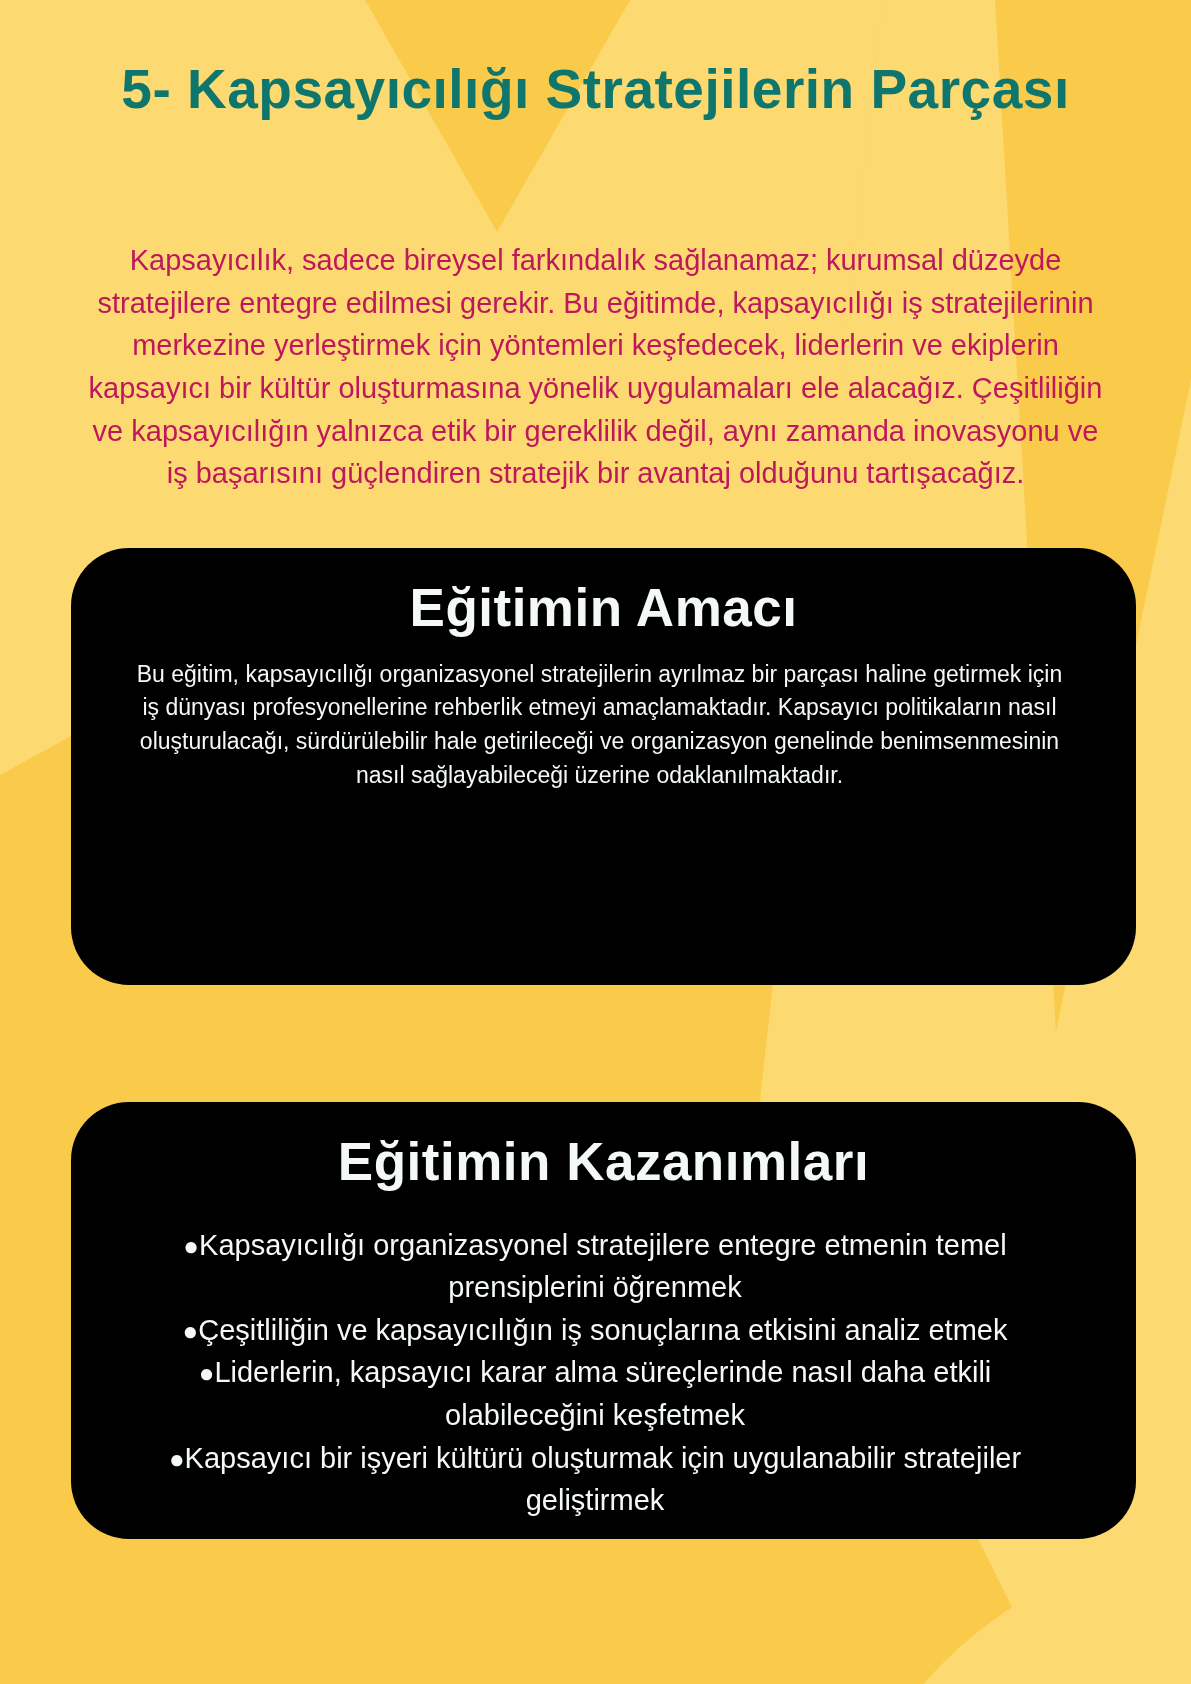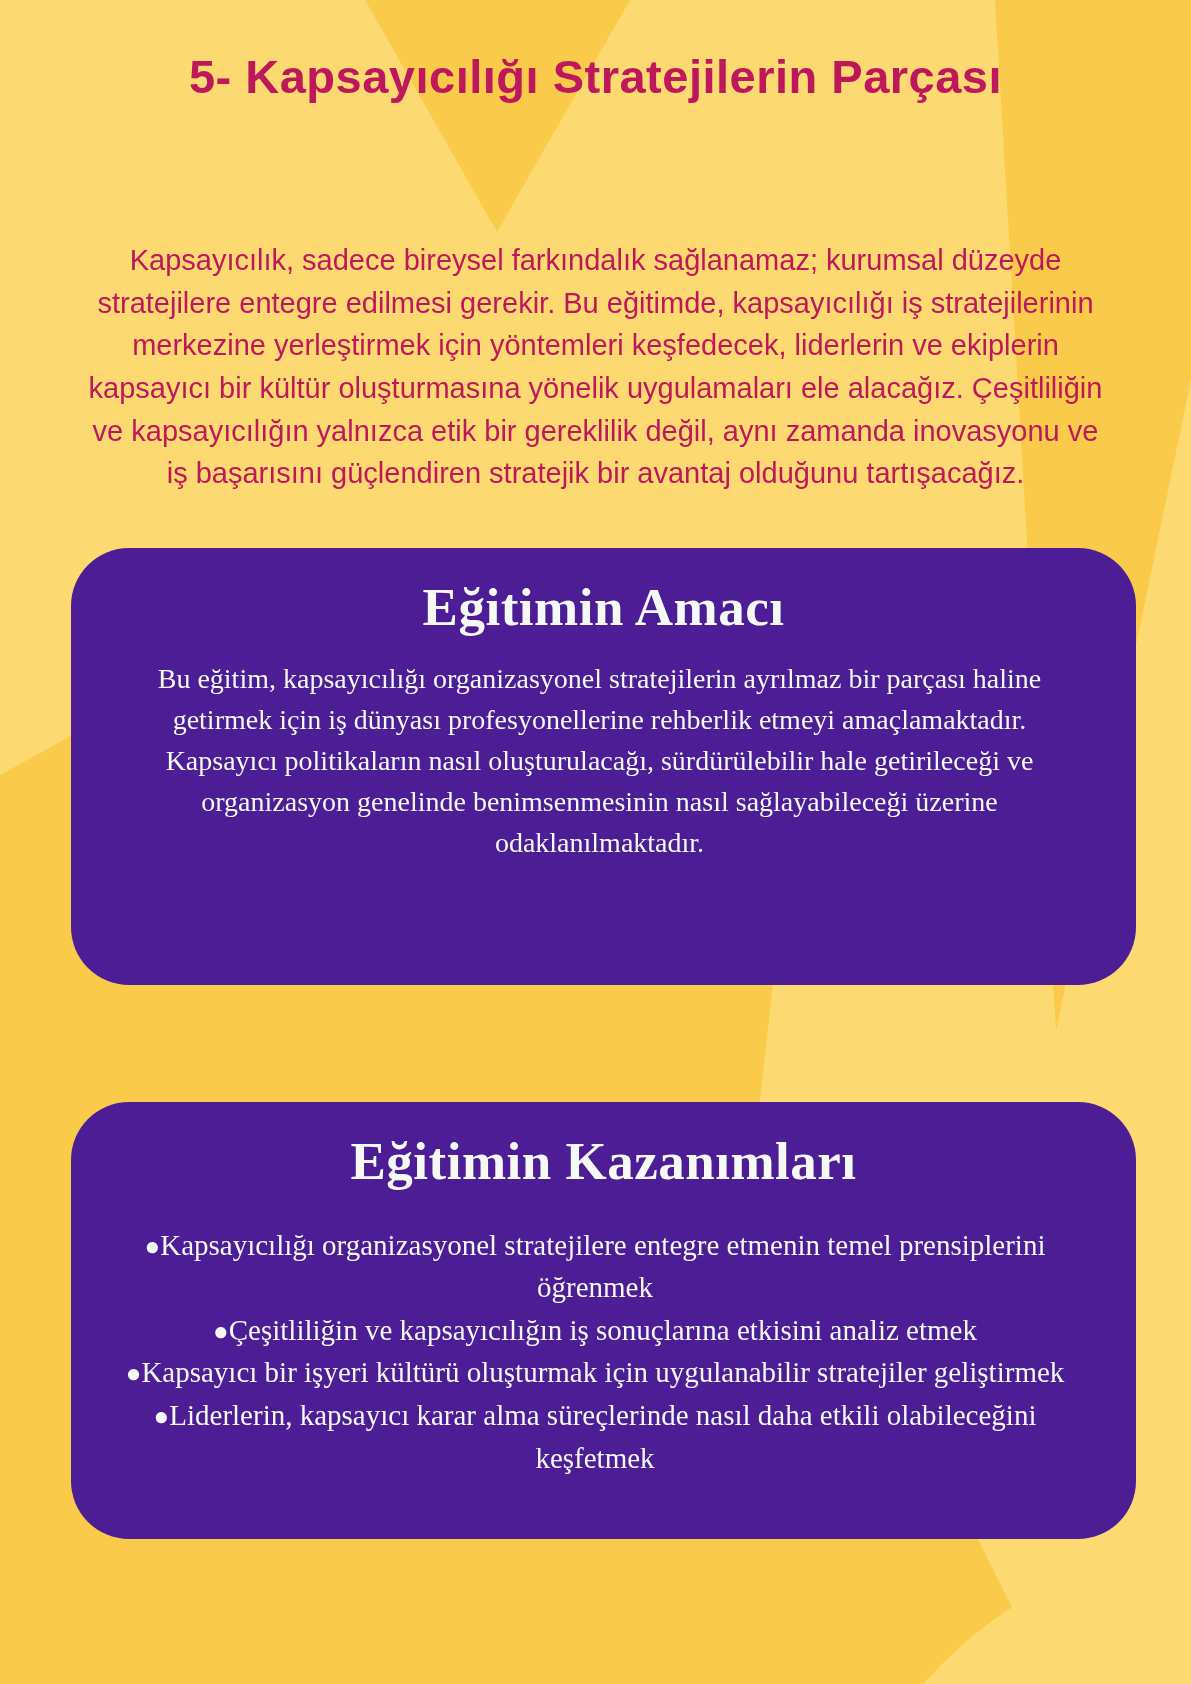"5- Kapsayıcılığı Stratejilerin Parçası" .page-title { color: #be185d -> #0f766e; font-size: 47px -> 55px; top: 44px -> 50px }
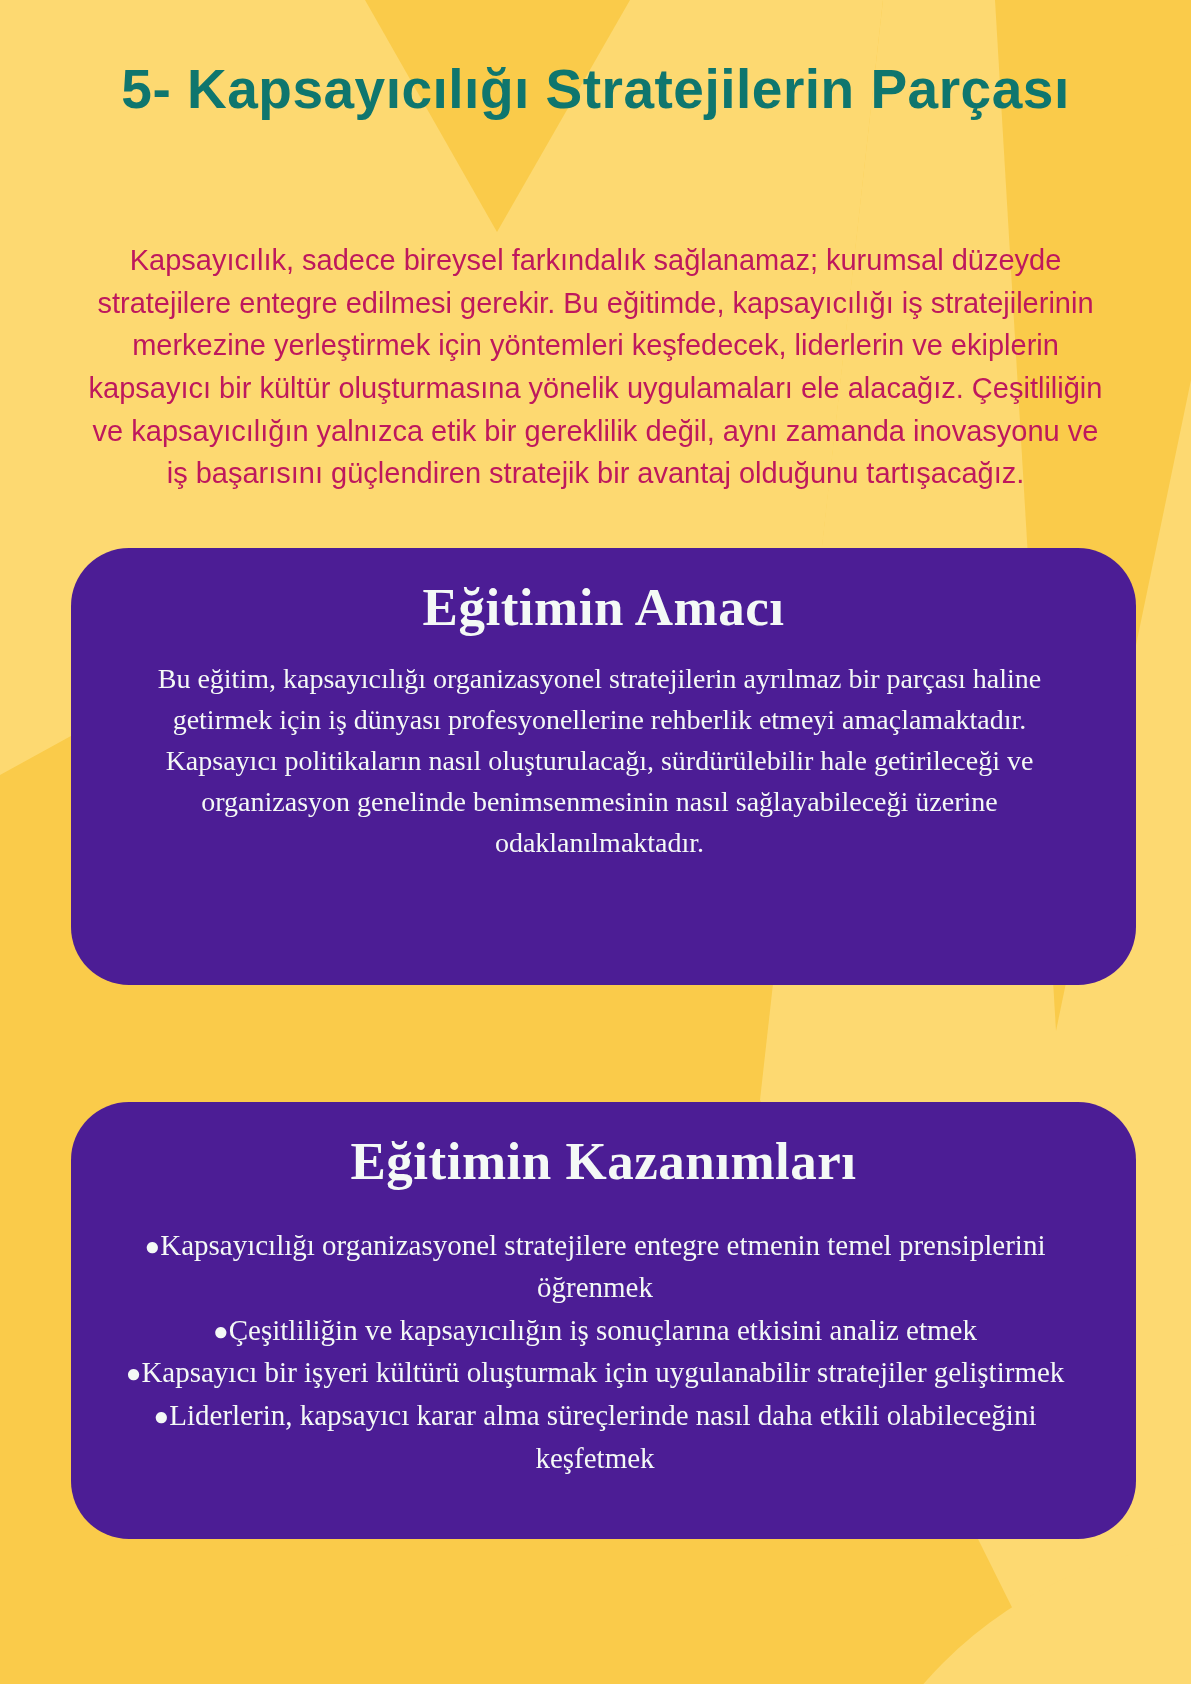"Eğitimin Amacı" .card { background: #4c1d95 -> #000000; font-family: Liberation Serif, serif -> none }
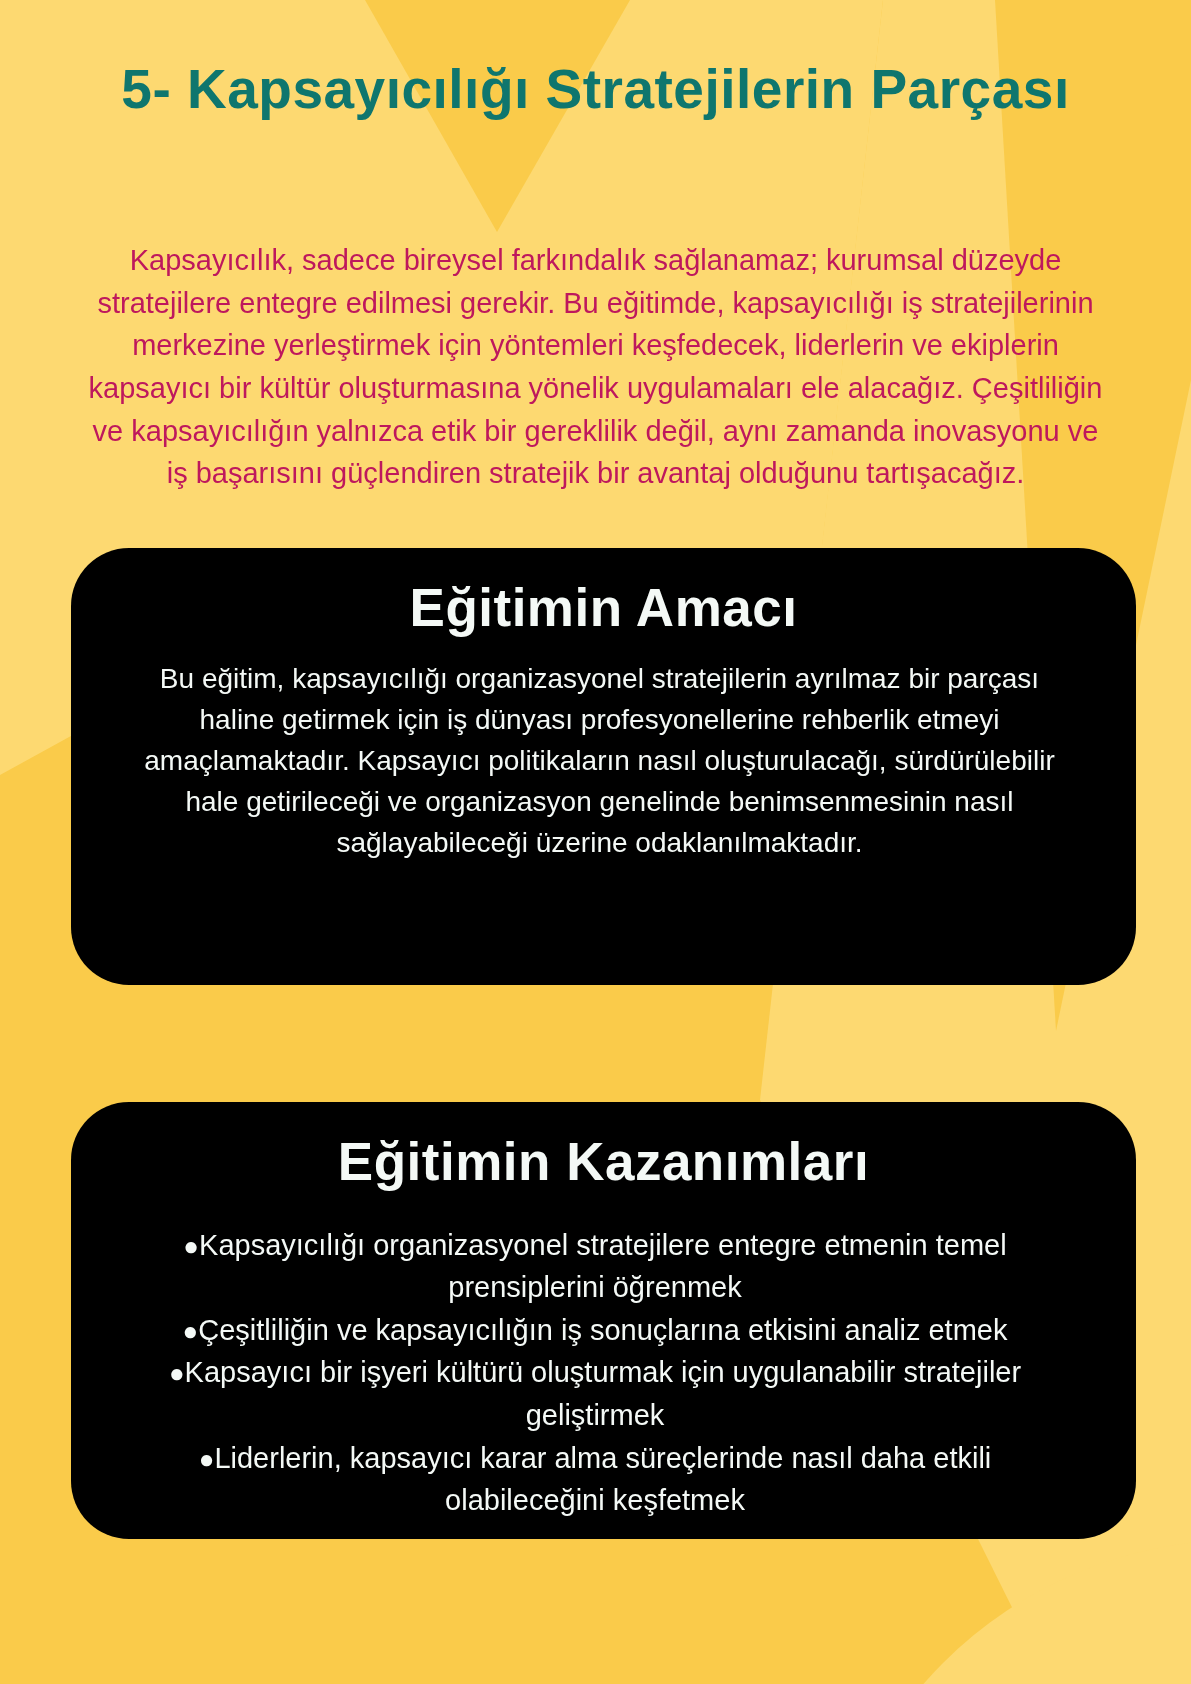"Bu eğitim, kapsayıcılığı organizasyonel" .card-body { font-size: 28px -> 23px }
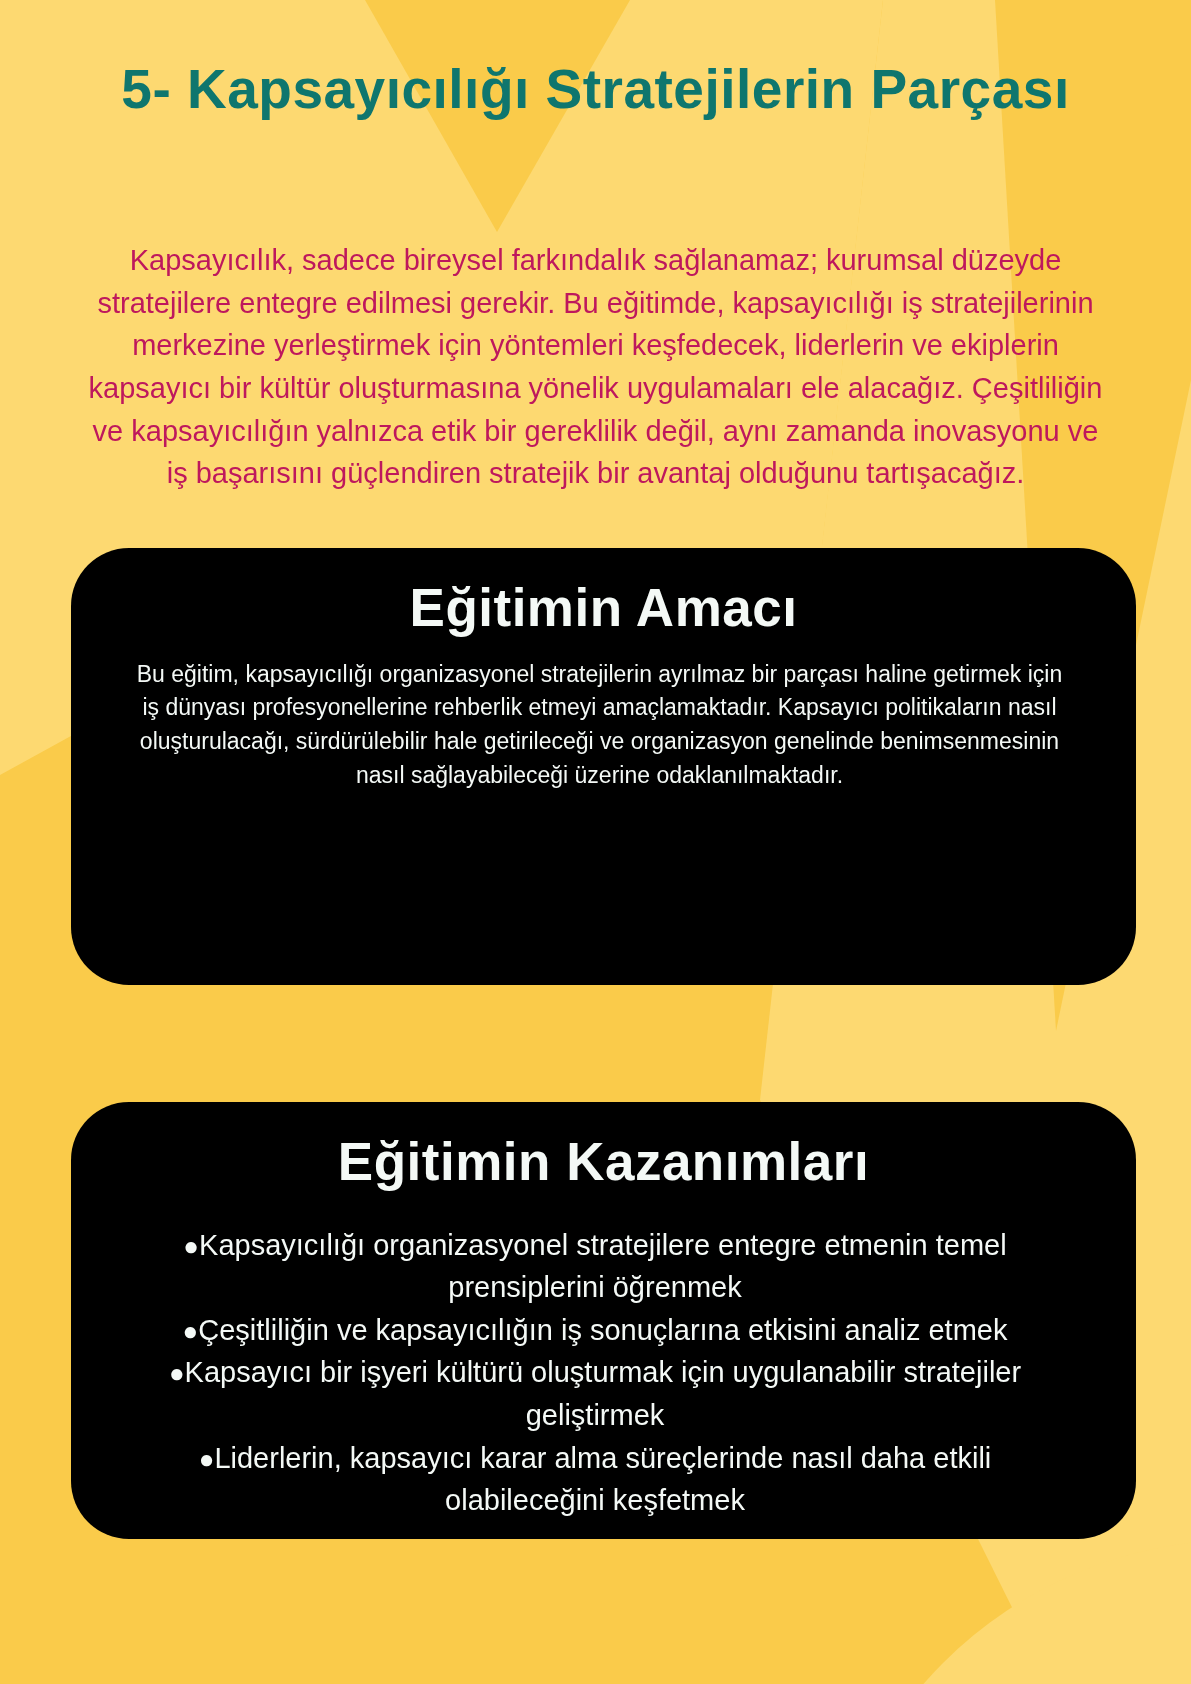"●Kapsayıcı bir işyeri kültürü oluşturmak" li.outcome-item { order: before "●Liderlerin, kapsayıcı karar alma" -> after "●Liderlerin, kapsayıcı karar alma" }
